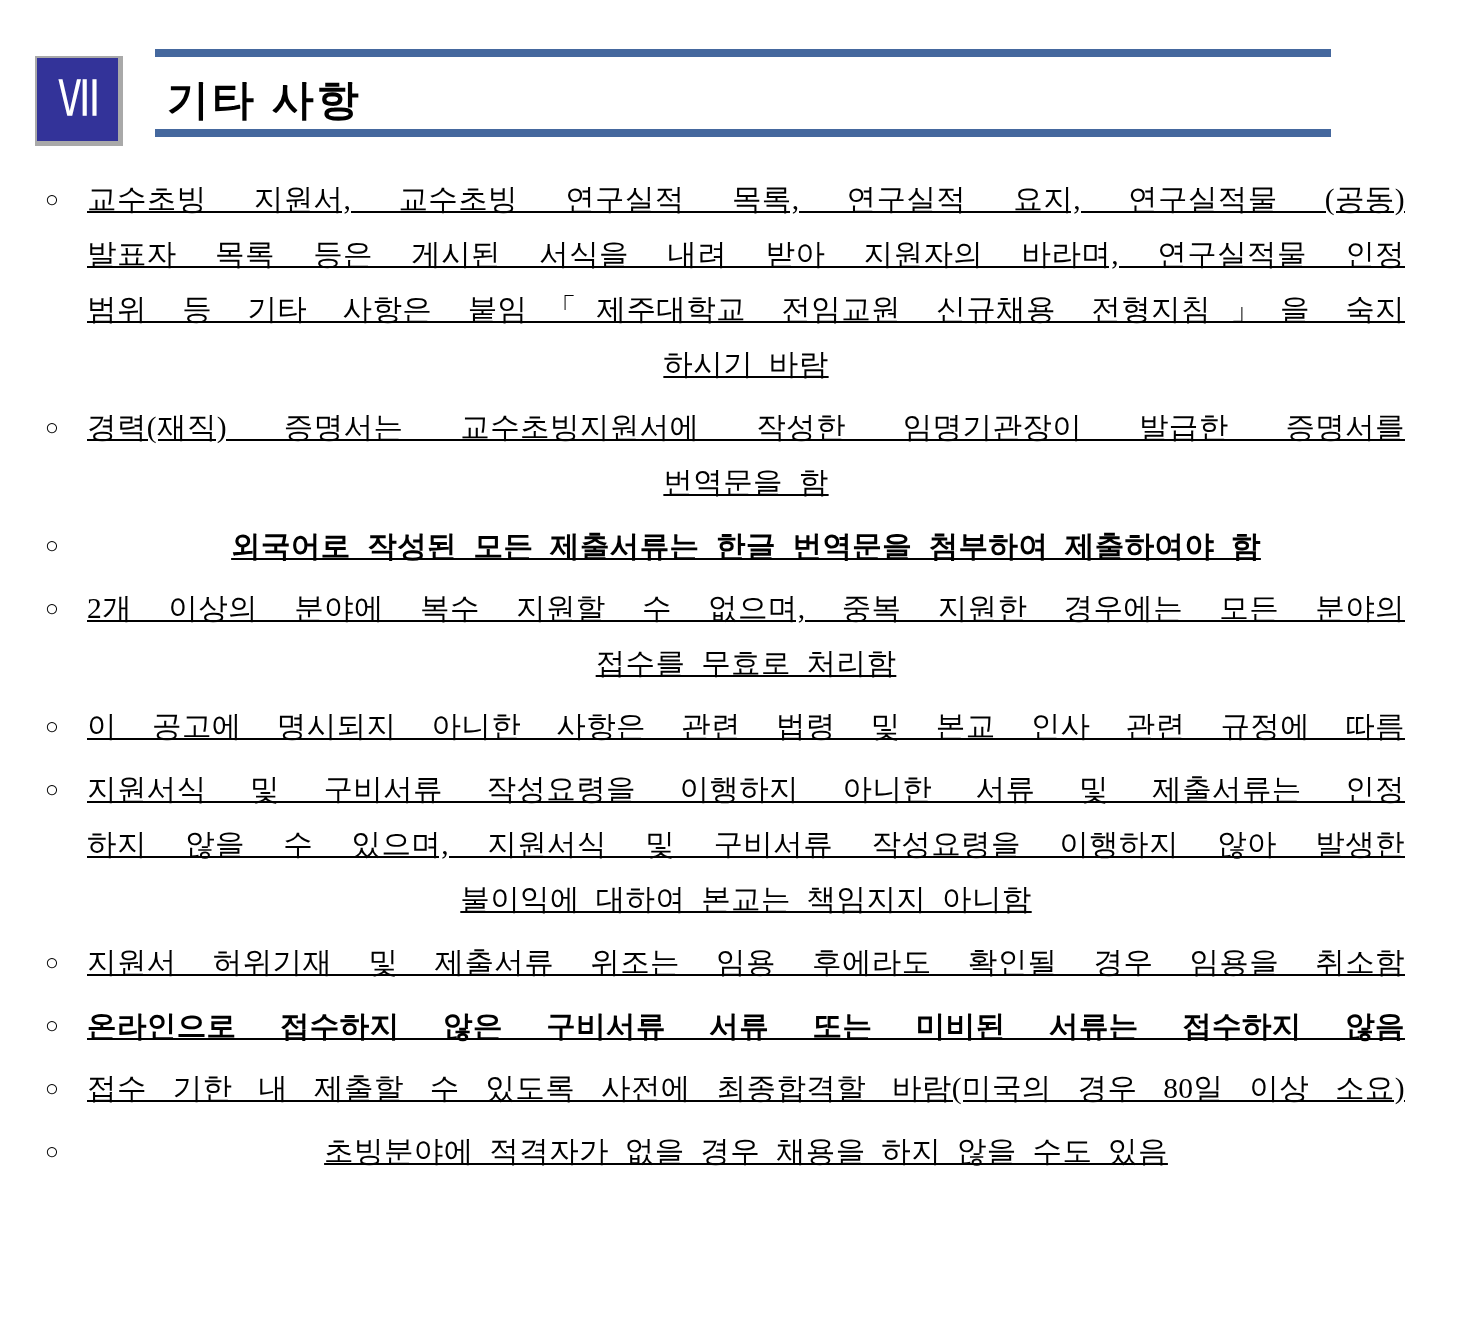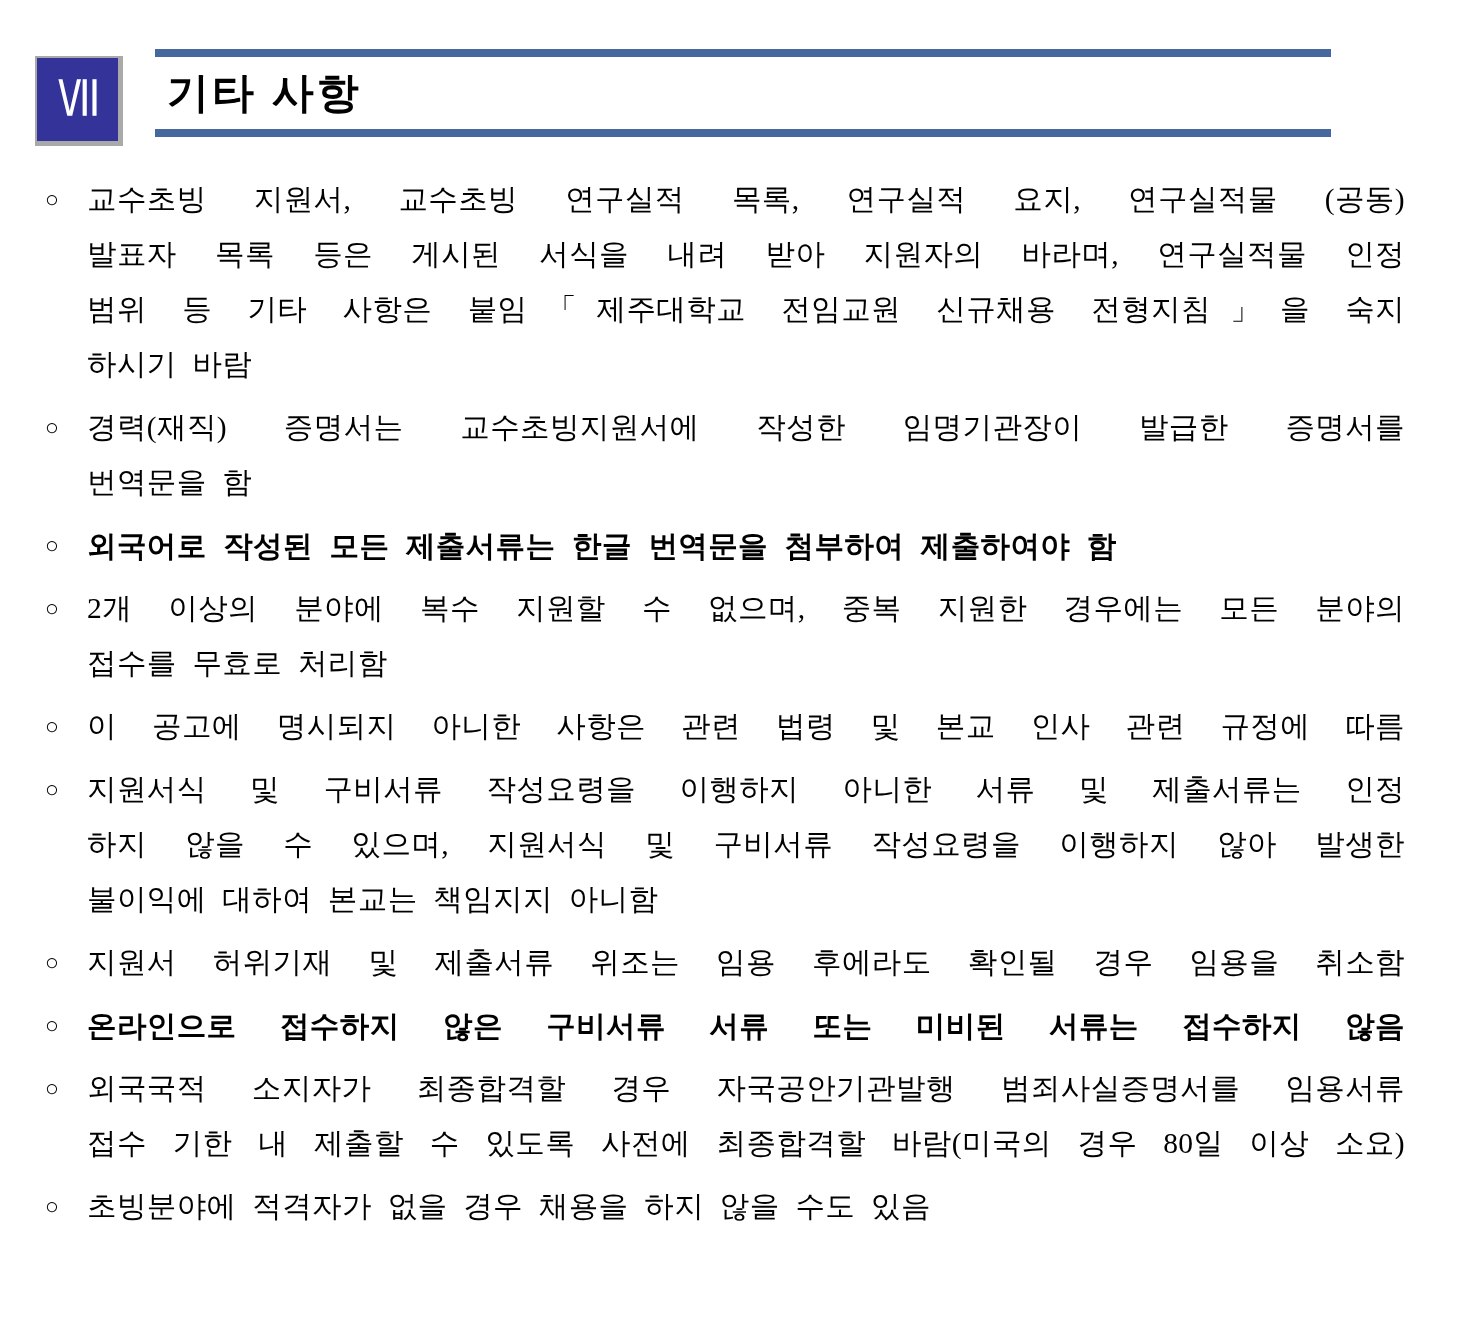"기타 사항" .page-title { top: 57px -> 64px }
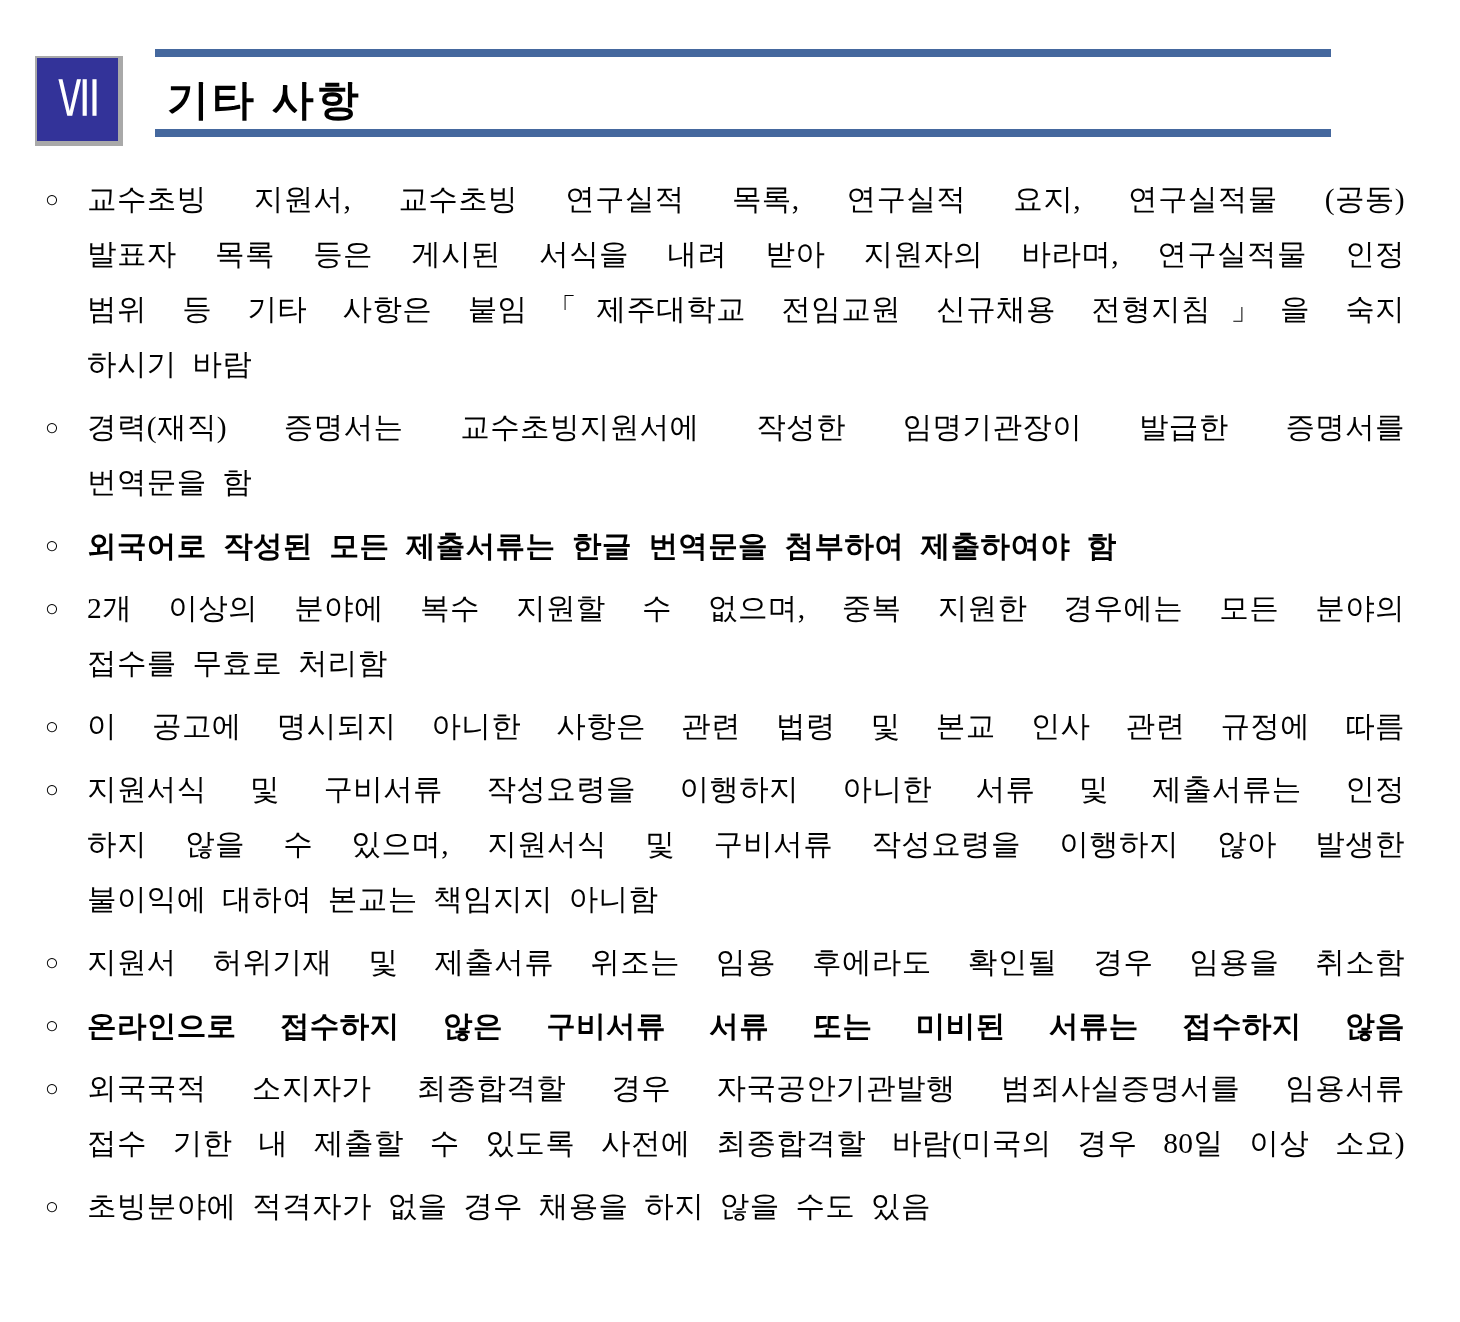"교수초빙 지원서, 교수초빙 연구실적 목록," .lines { text-decoration: none -> underline }
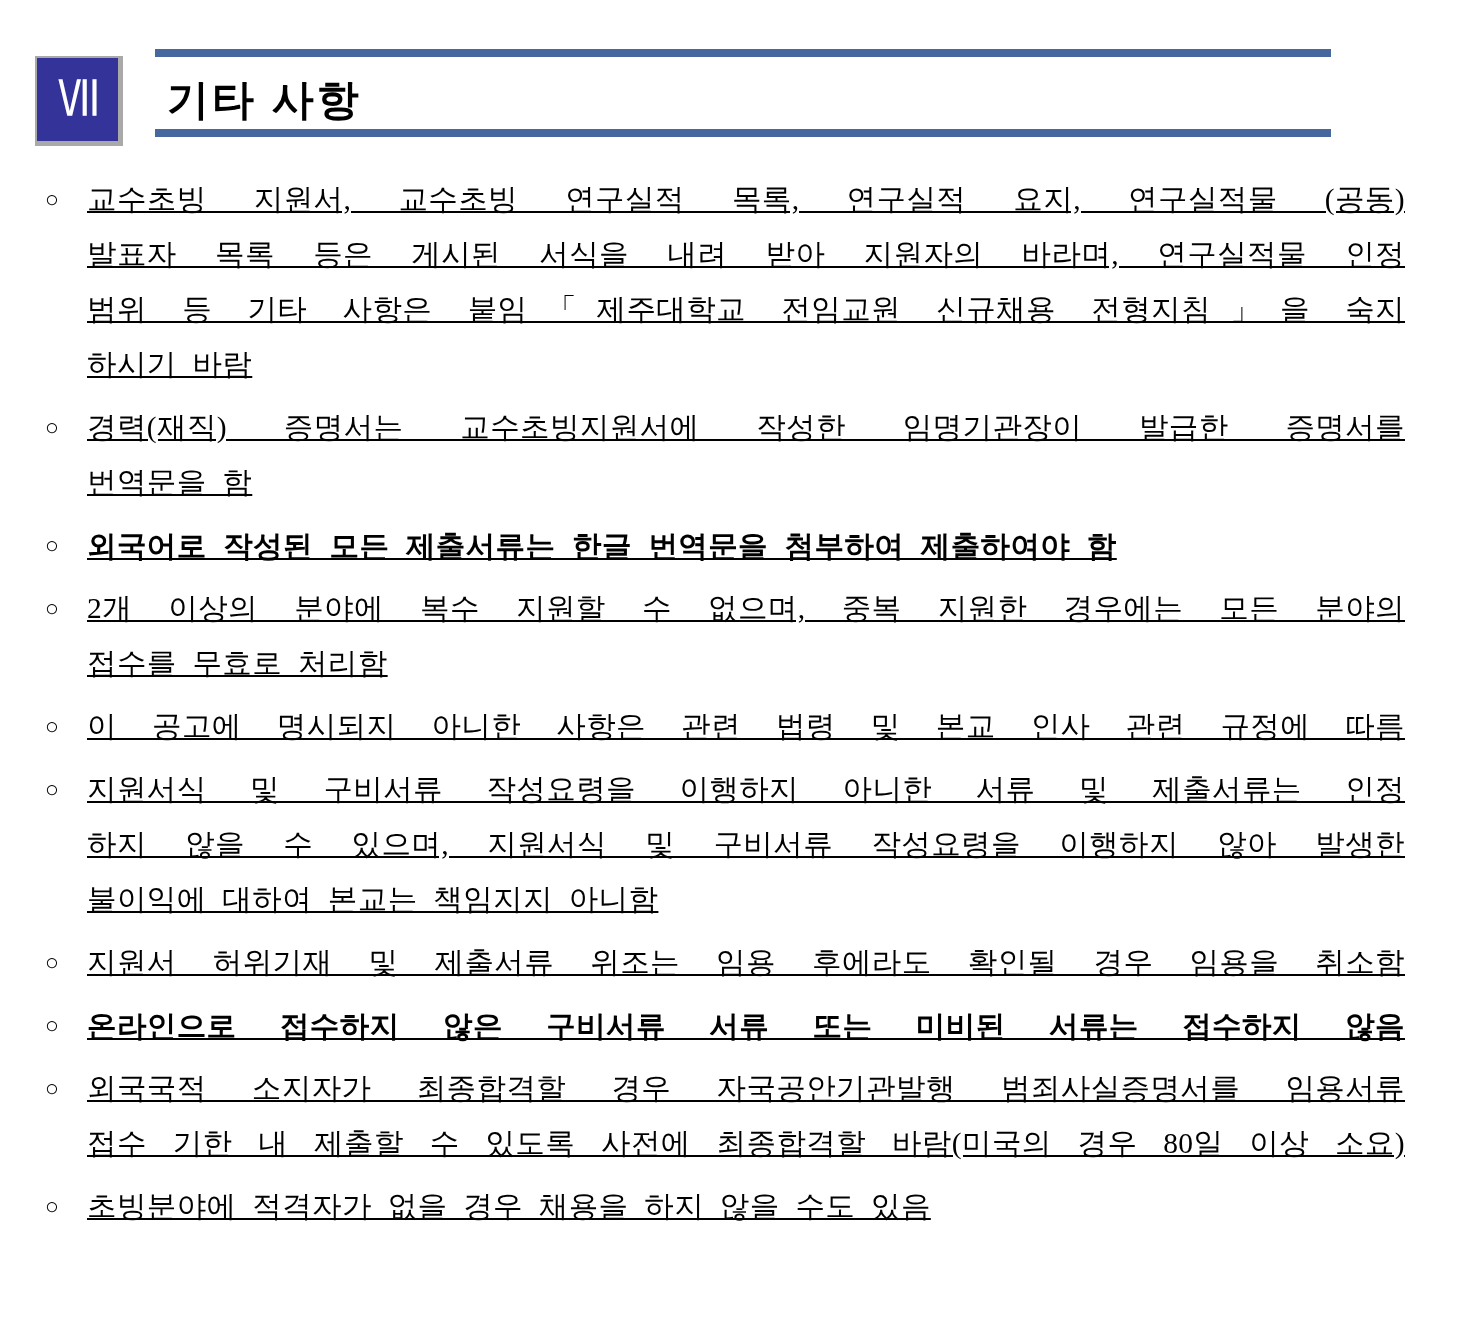"하시기 바람" .line { text-align: left -> center }
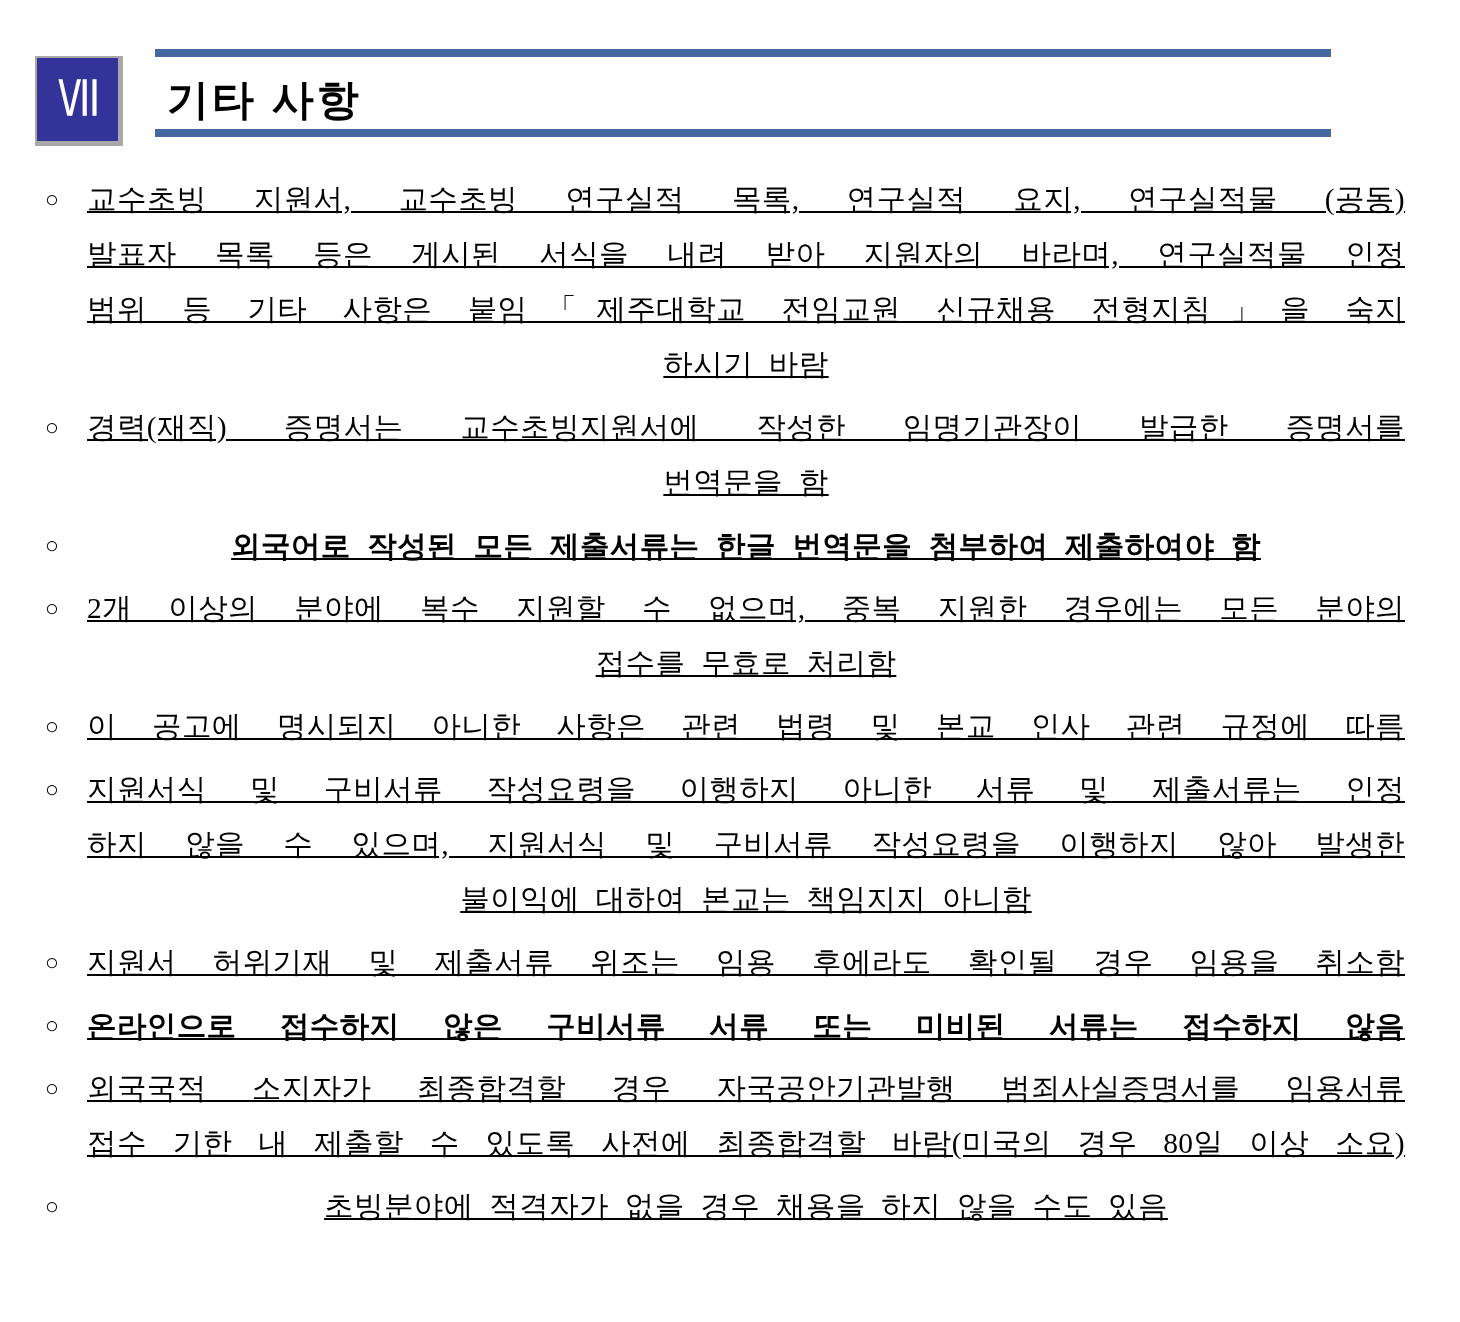"외국국적 소지자가 최종합격할 경우 자국공안기관발행" div.line { html: <div>외국국적 소지자가 최종합격할 경우 자국공안기관발행 범죄사실증명서를 임용서류</div> -> none }
